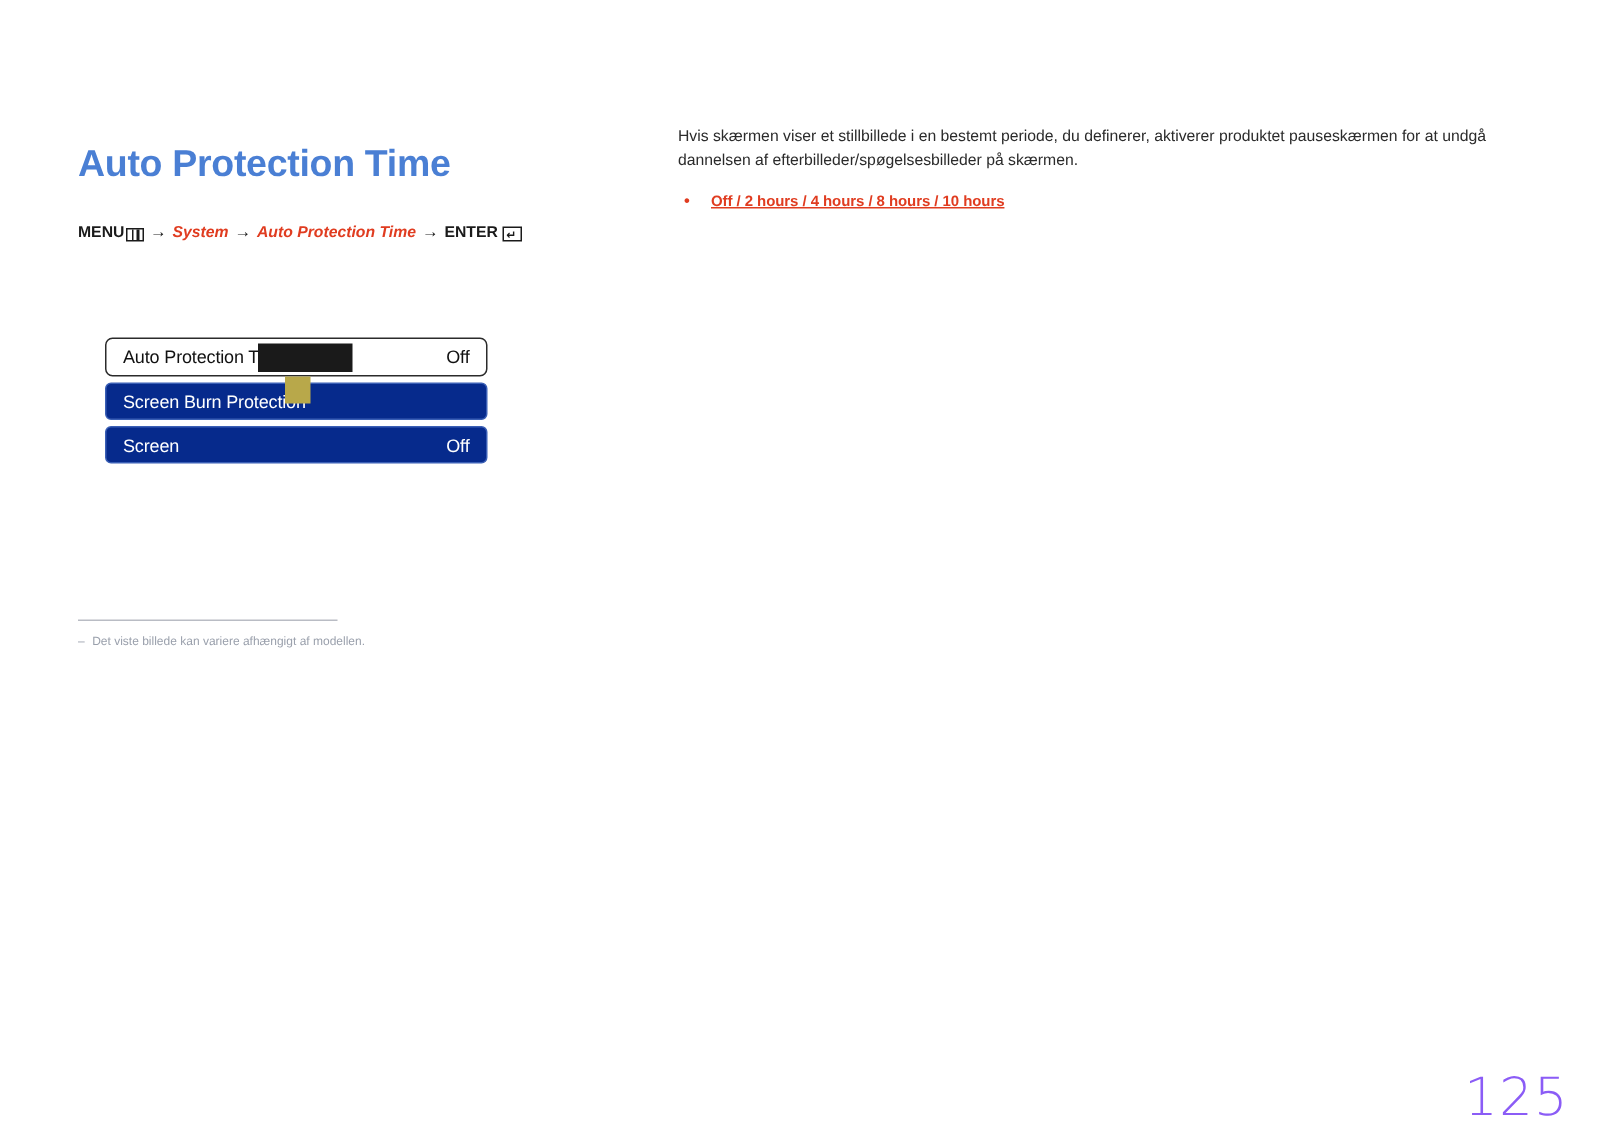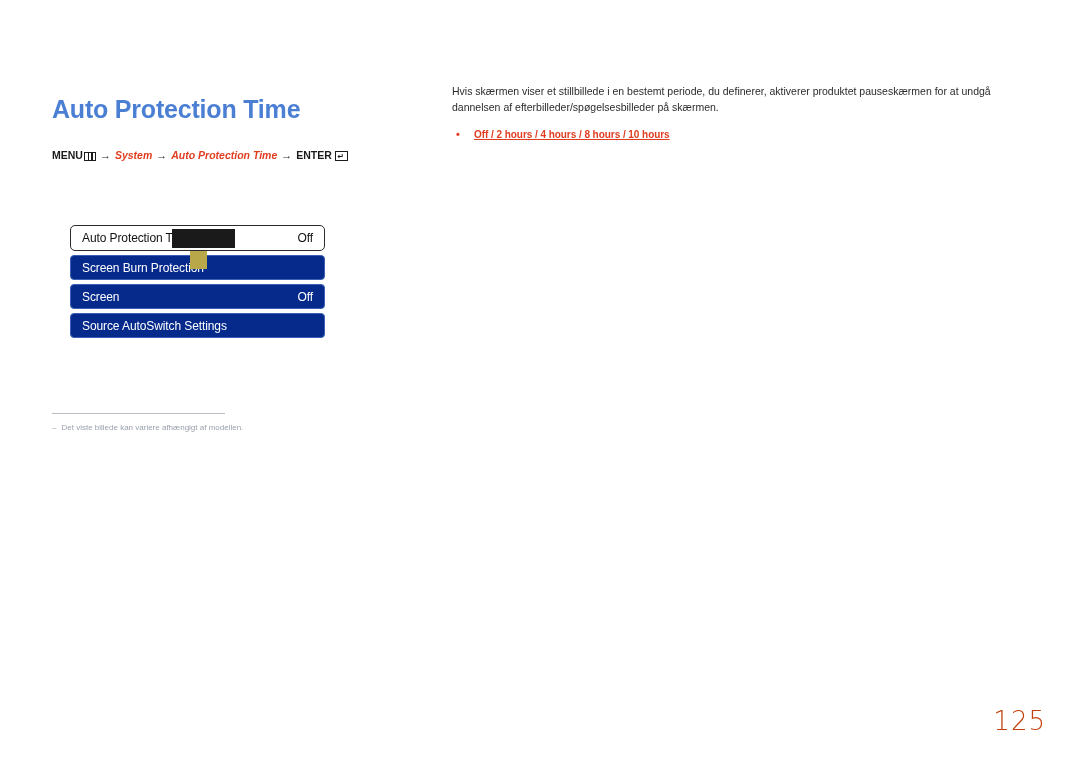"Source AutoSwitch Settings" div.osd-row { html: <div> <span>Source AutoSwitch Settings</span> <span></span> </div> -> none }
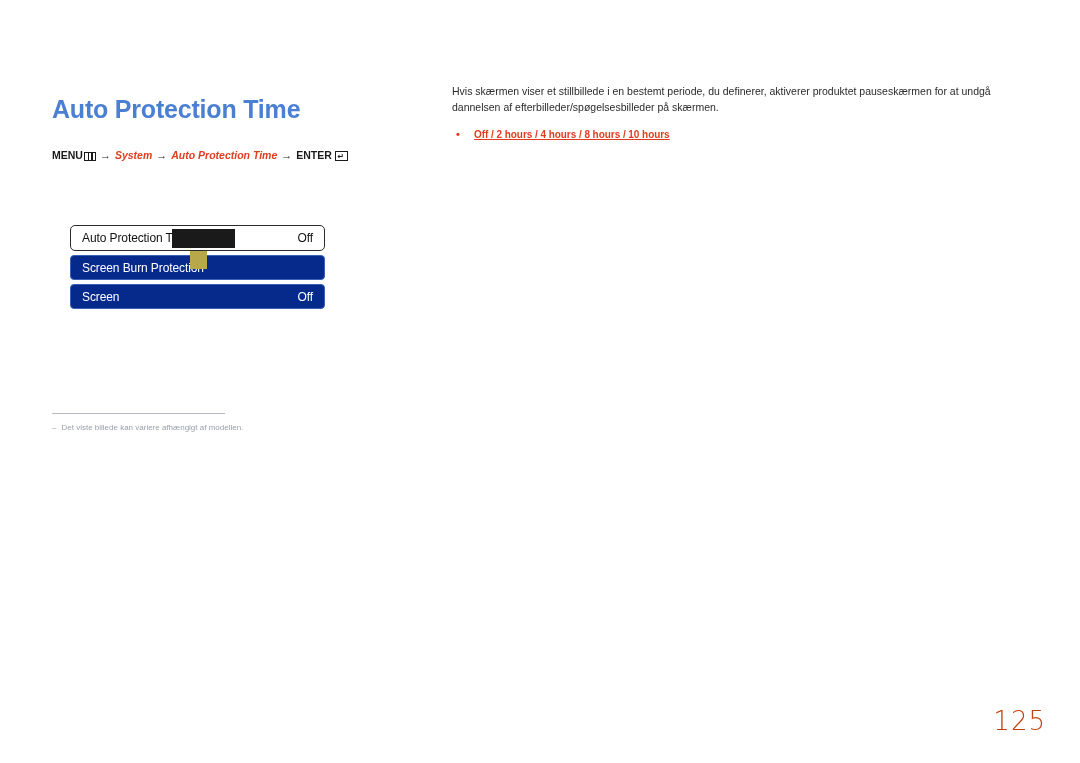"125" .page-number { bottom: 27px -> 11px; color: #c2410c -> #8b5cf6; font-size: 26px -> 35px }
